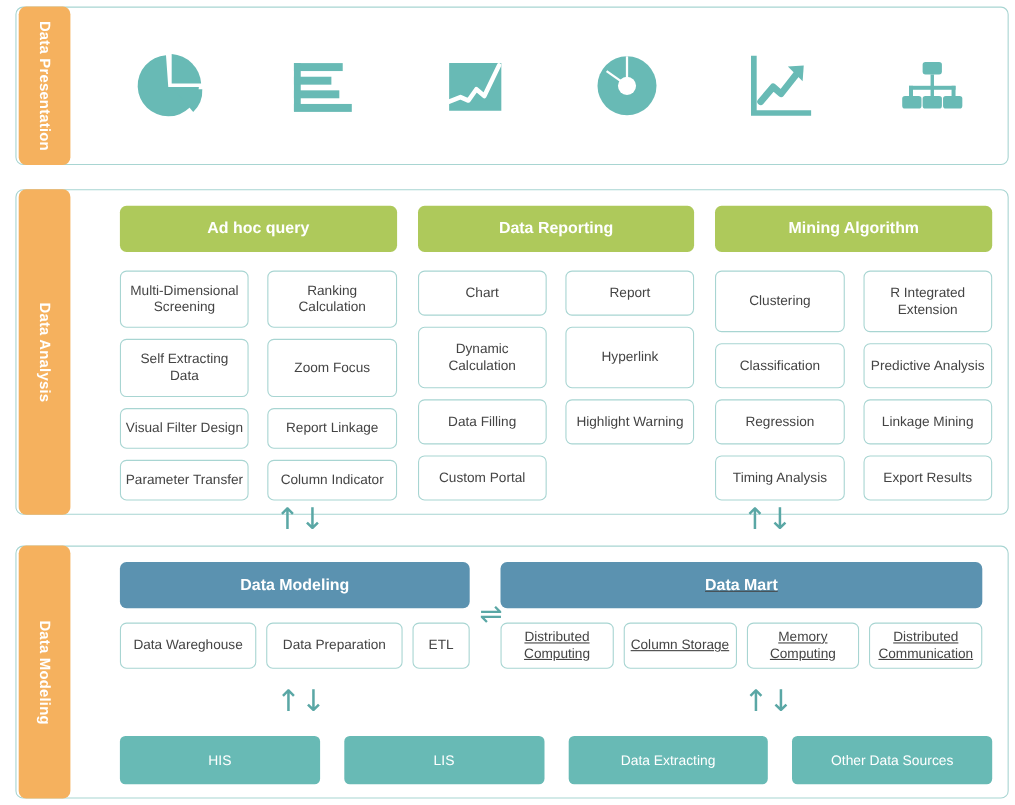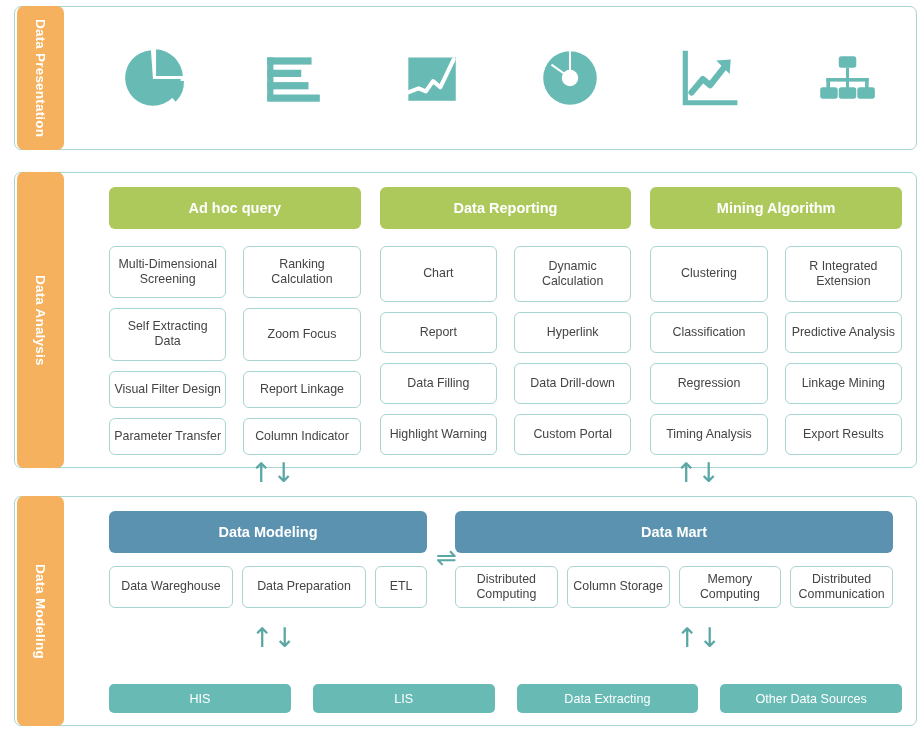"Dynamic Calculation" div.cell { order: before "Report" -> after "Report" }
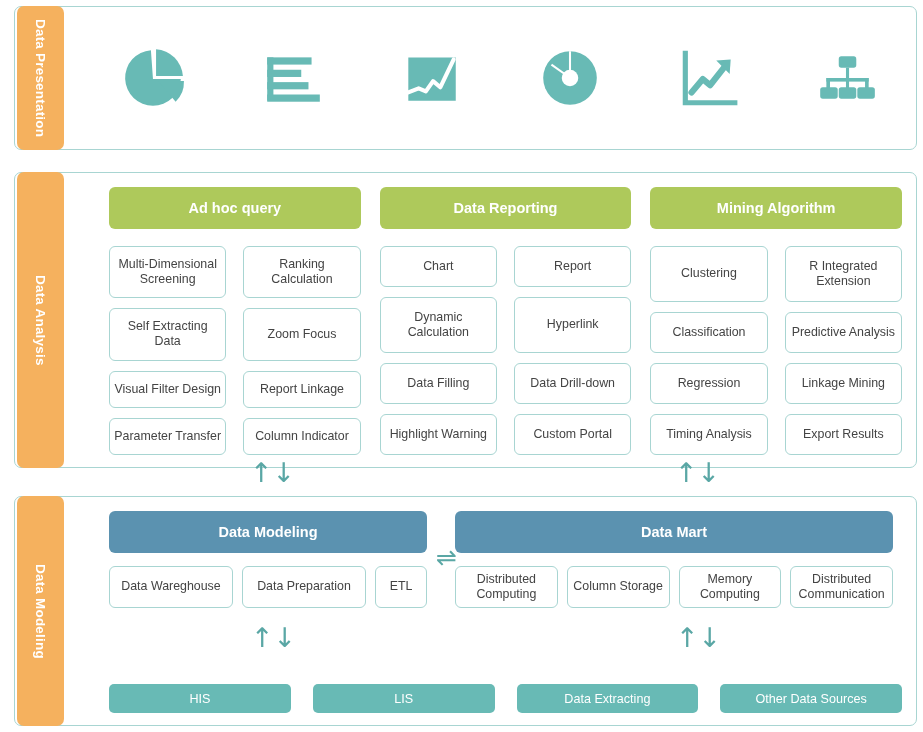"Data Drill-down" div.cell { html: <div>Data Drill-down</div> -> none }
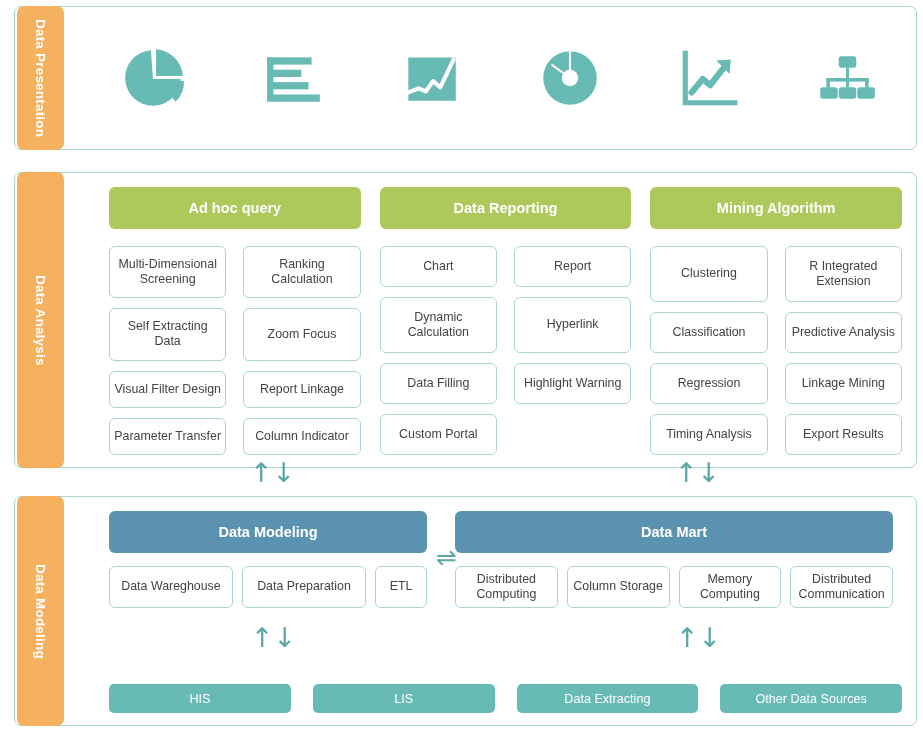"Data Mart" .model-col-right { text-decoration: none -> underline }
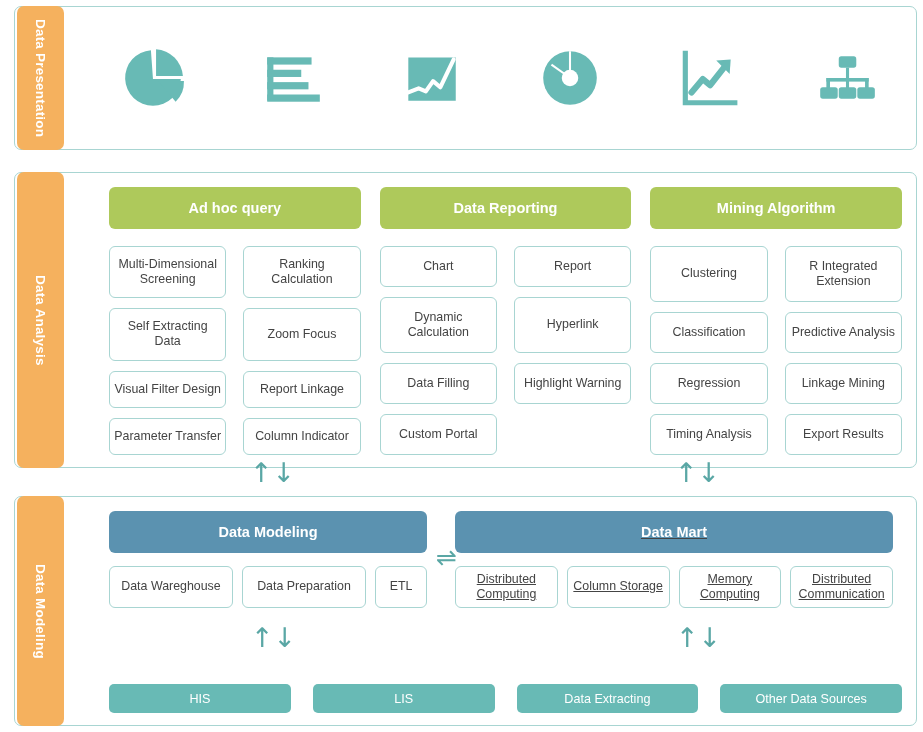"HIS" .source-box { height: 29px -> 44px }
